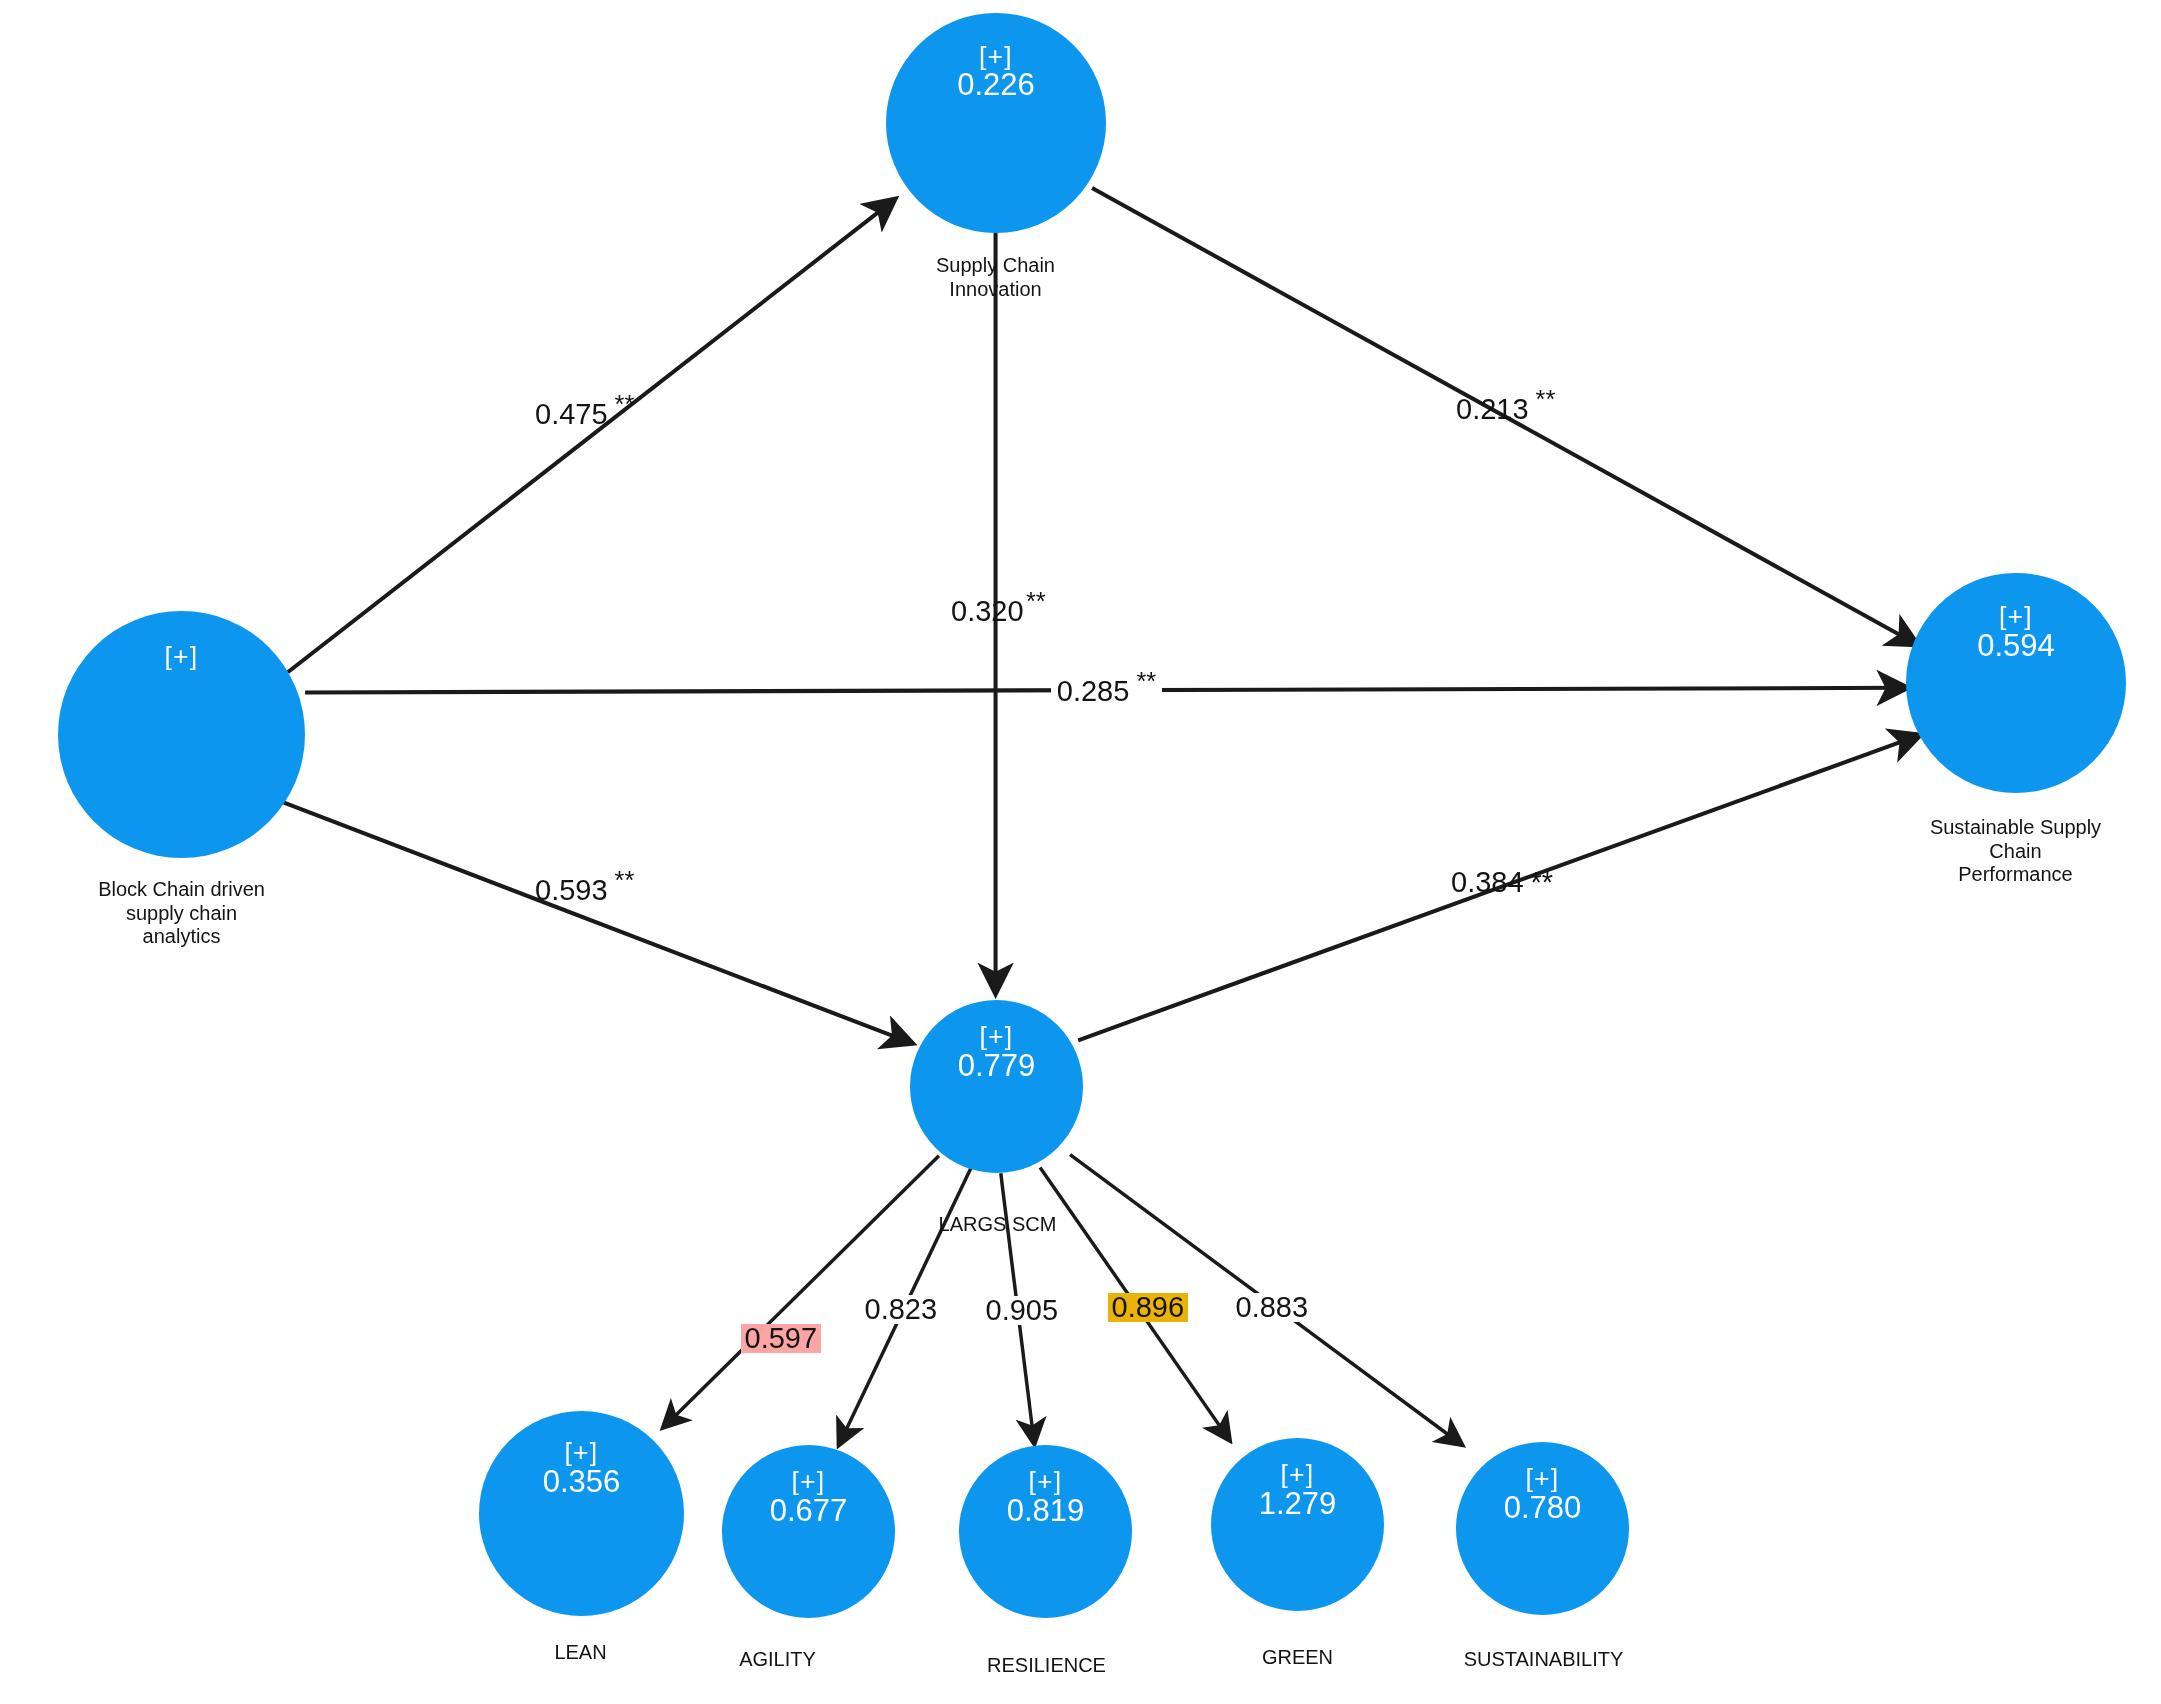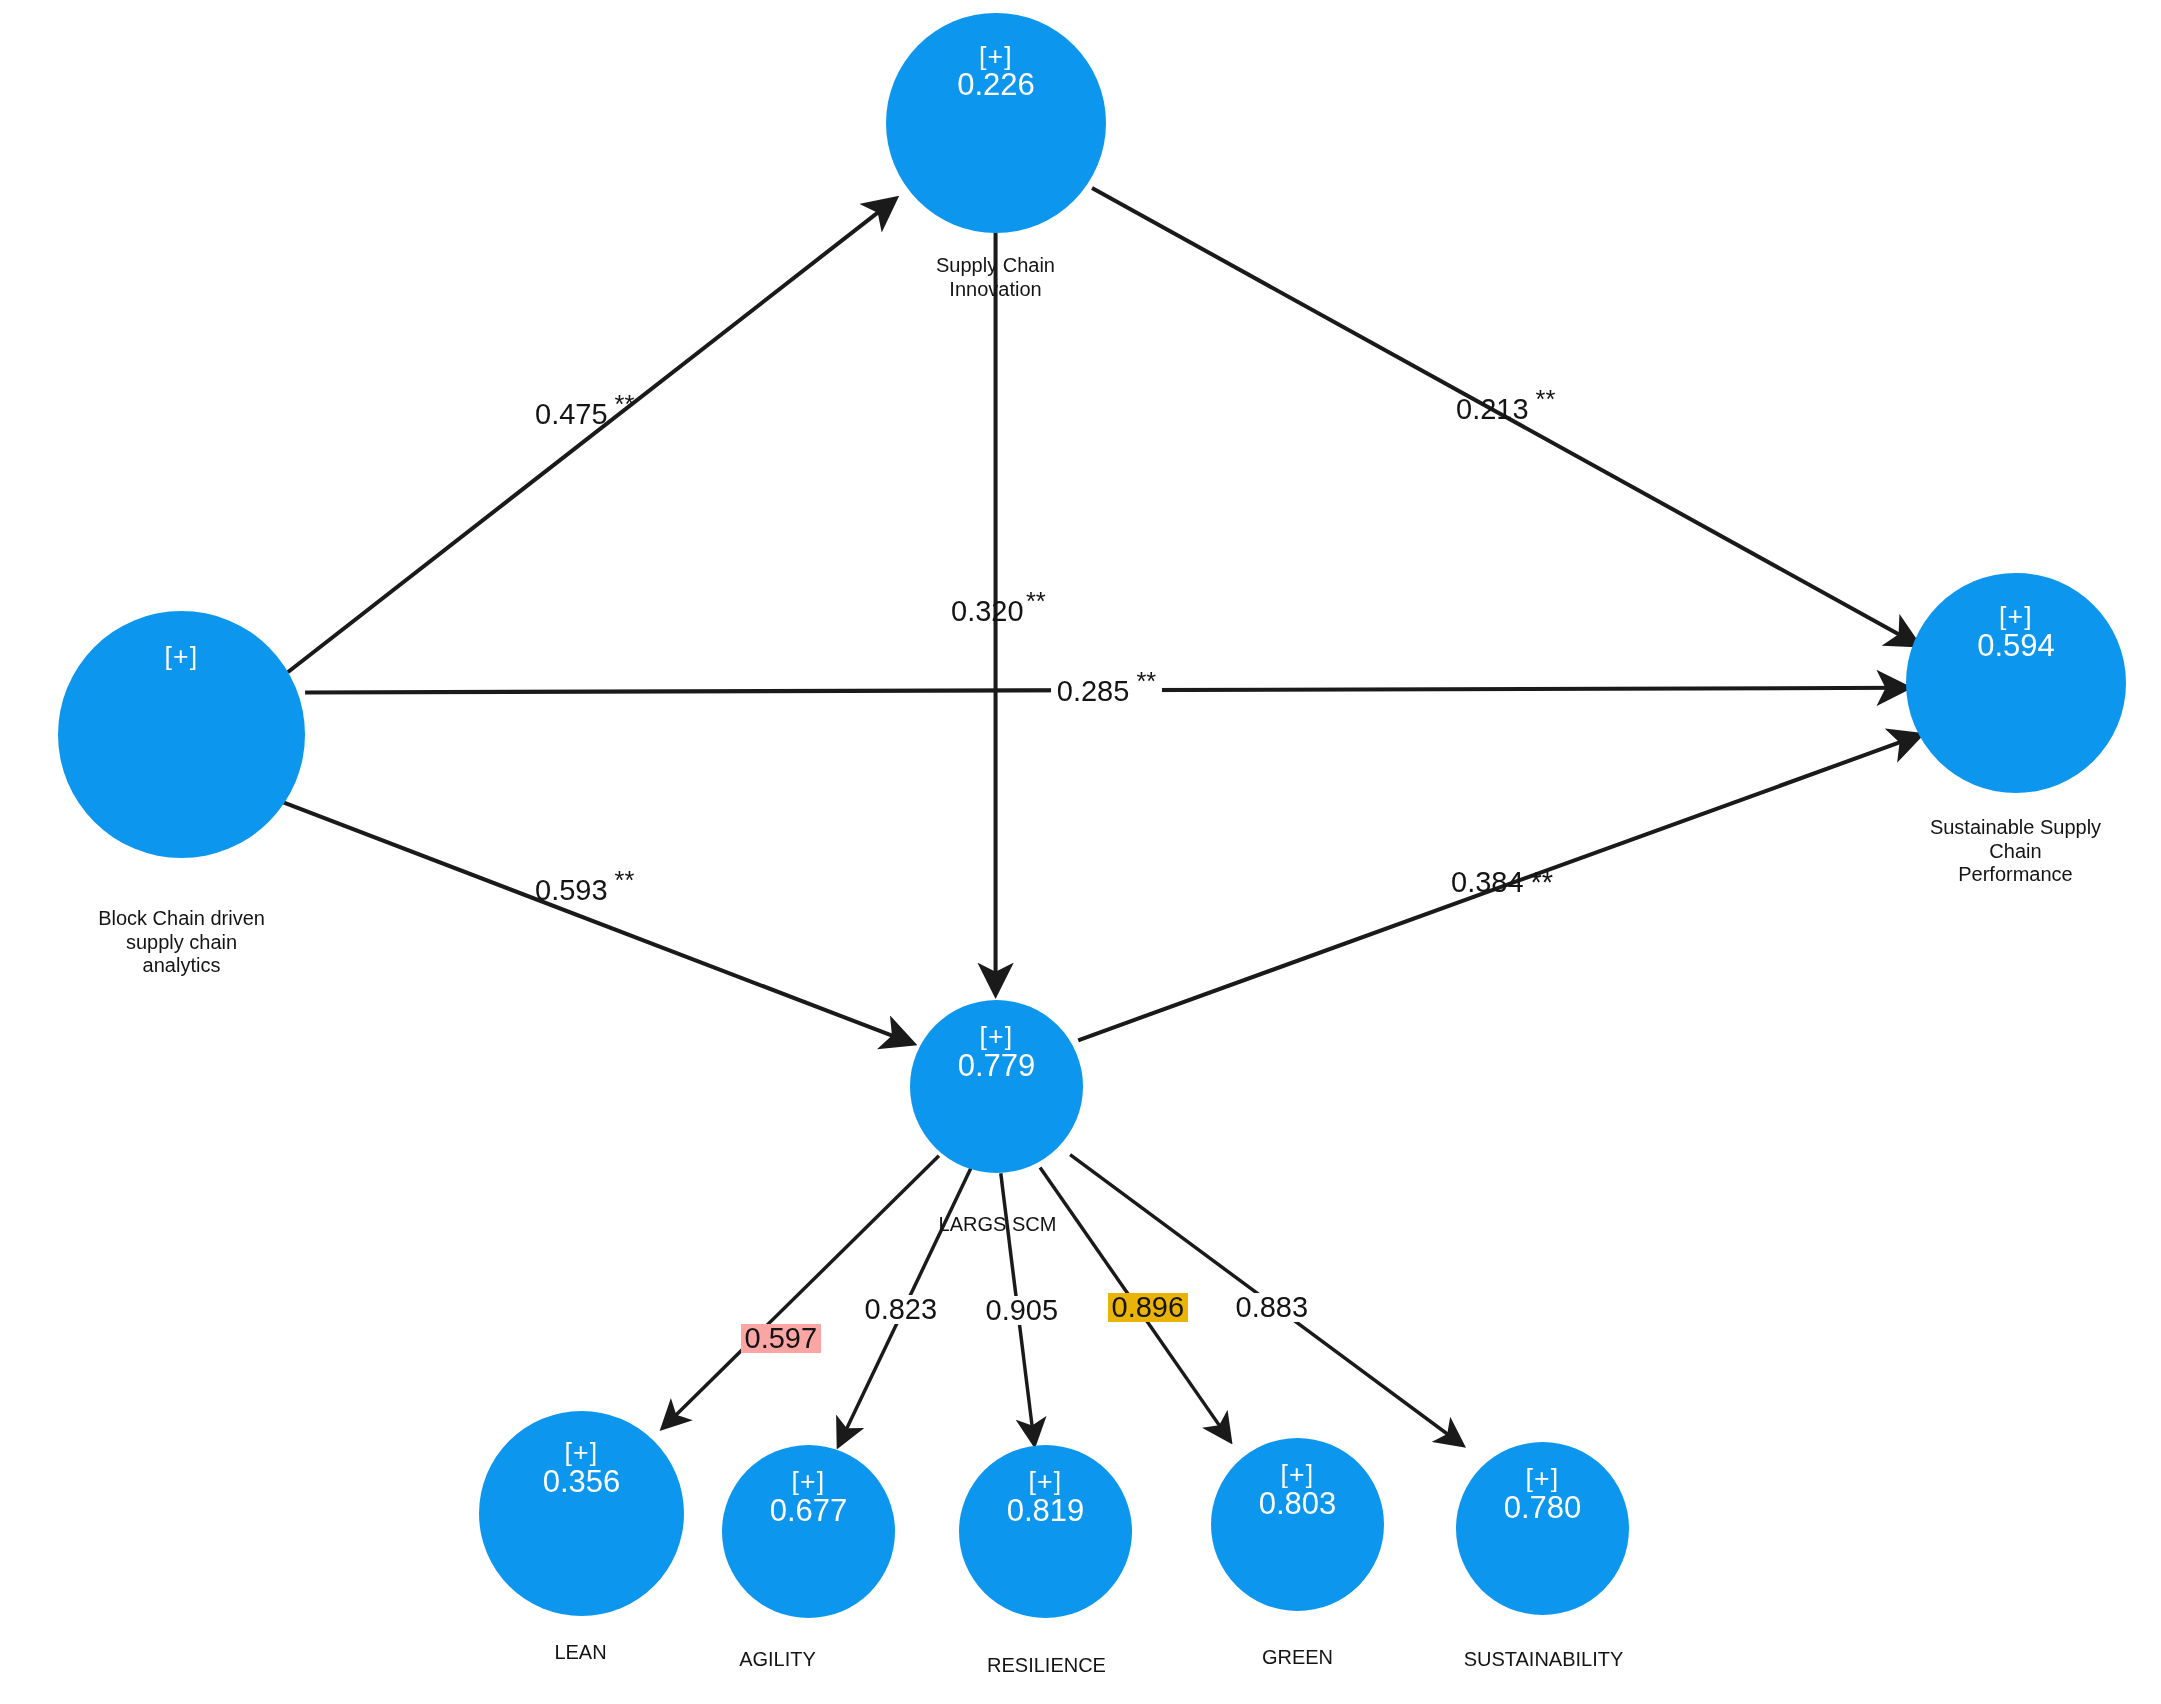"Block Chain driven" div.node-caption { margin-top: 29px -> none }
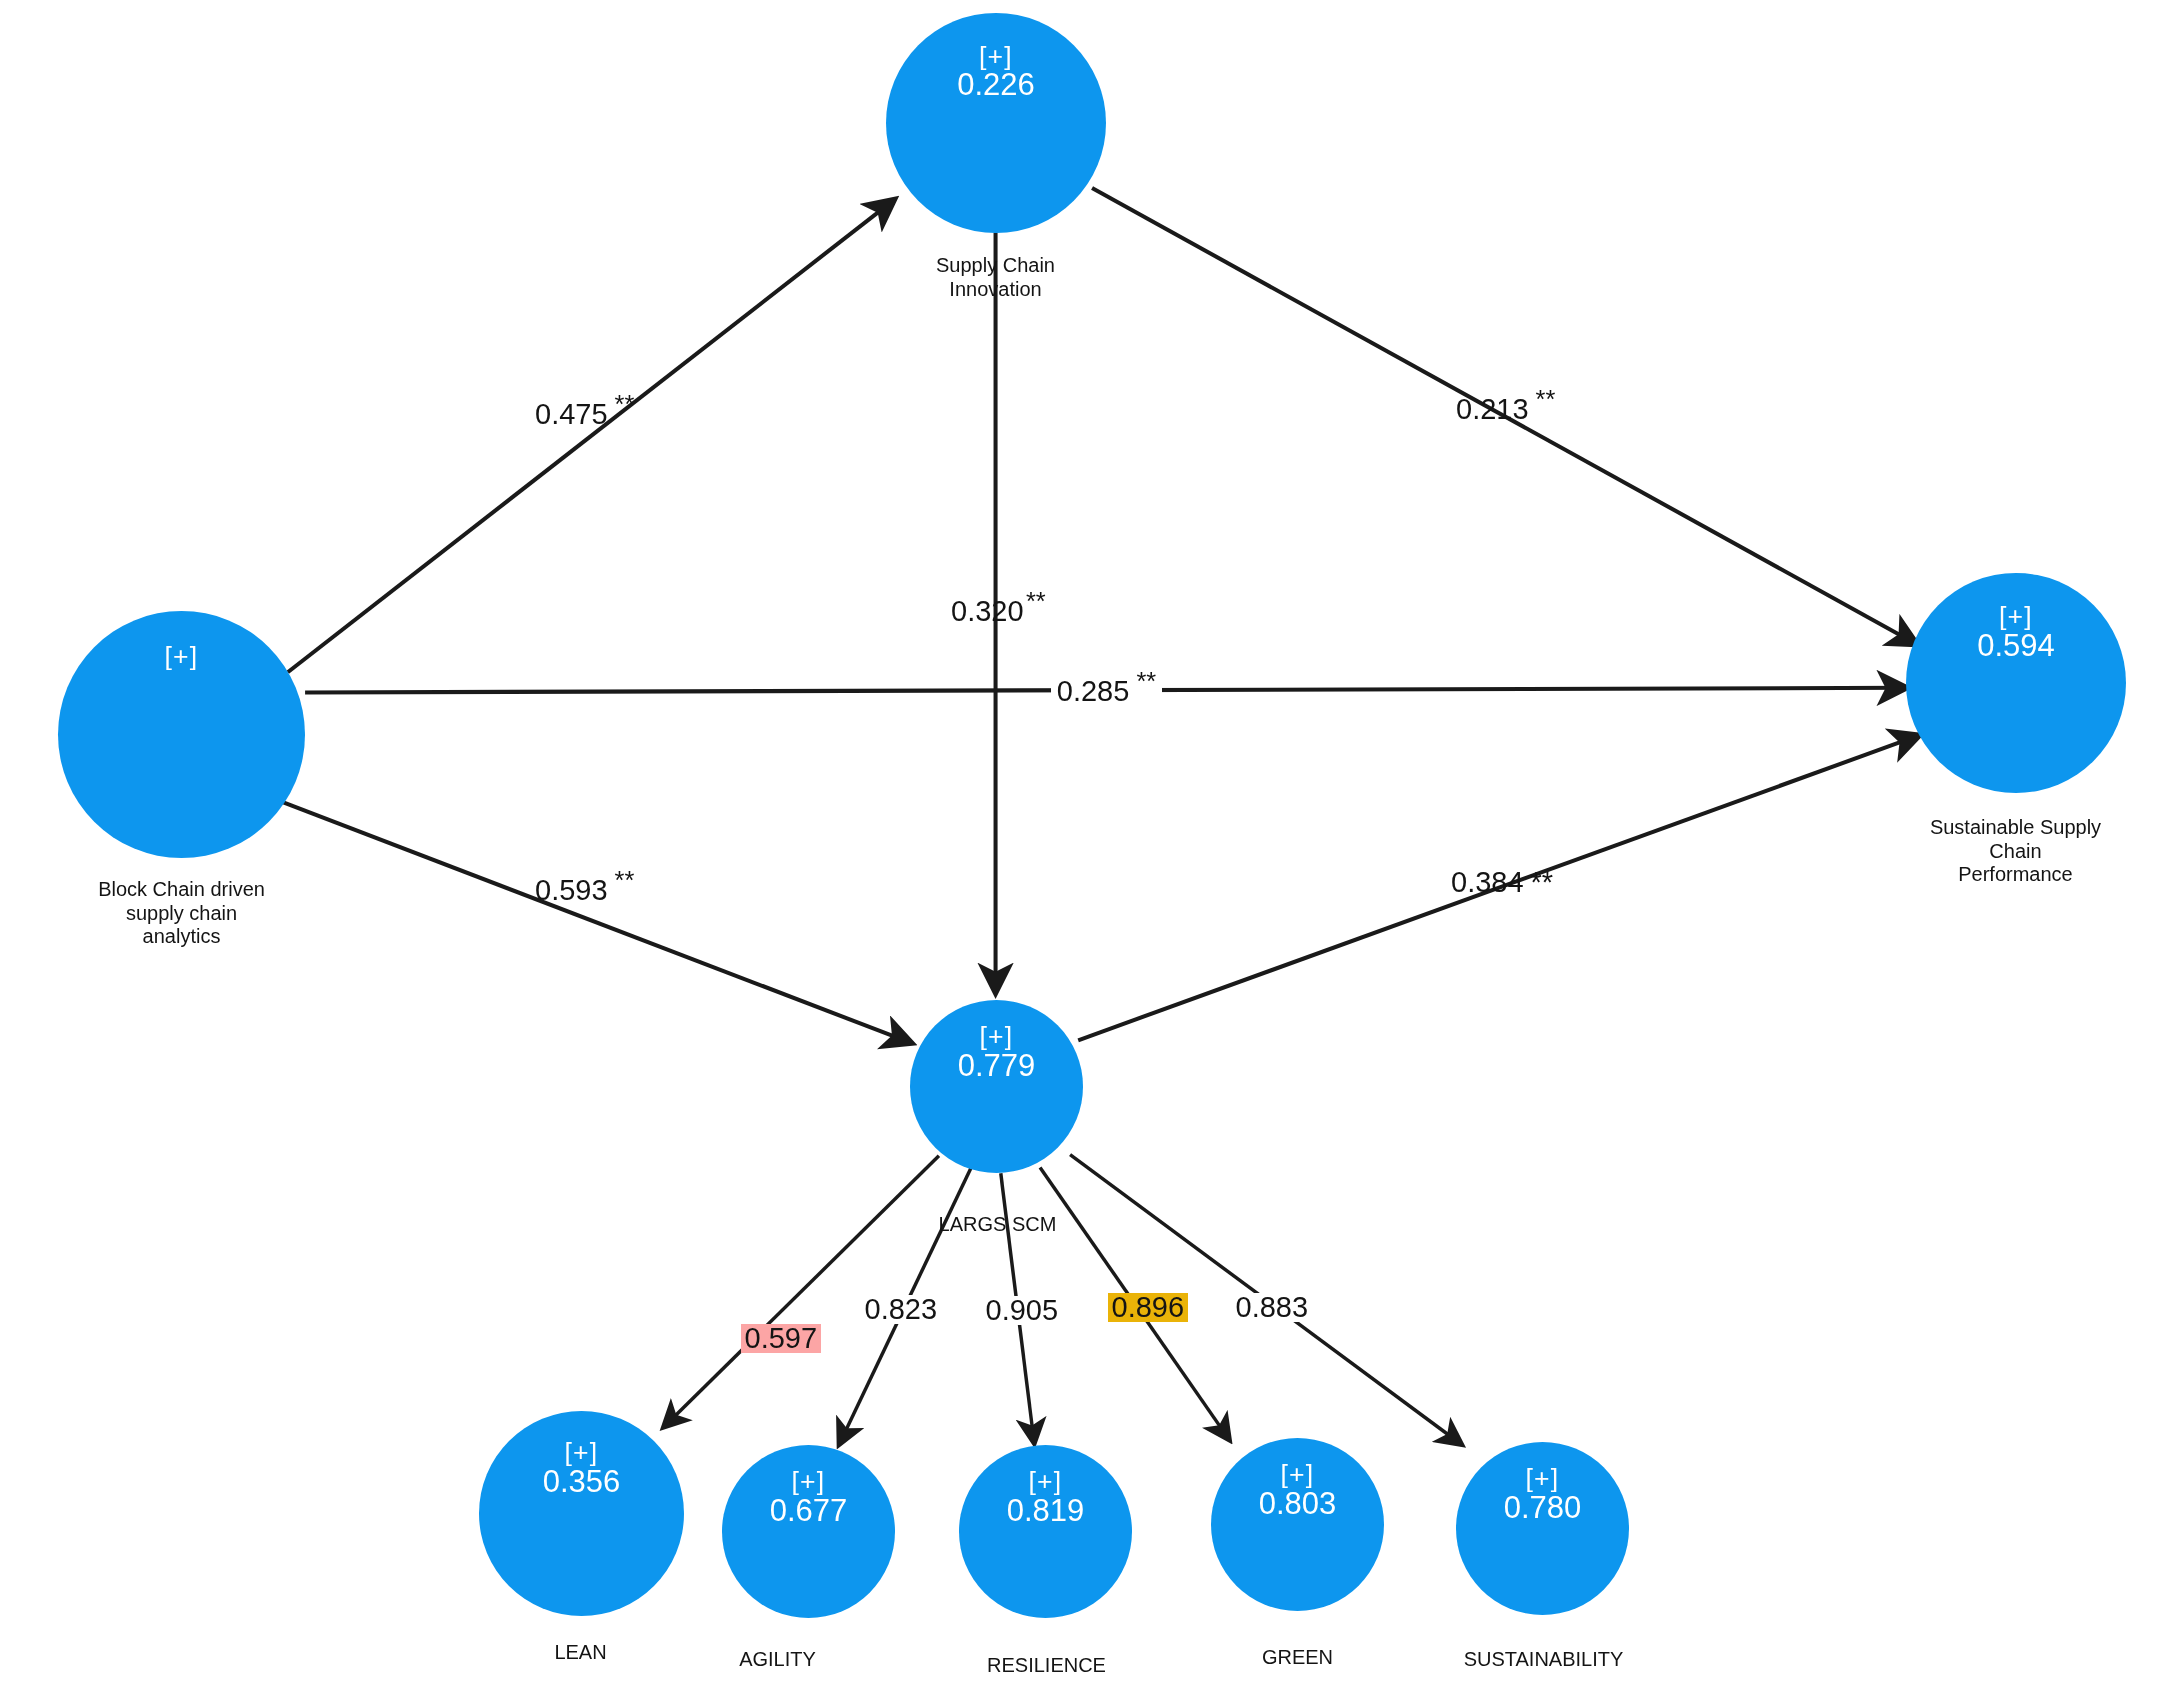"0.803" span.val { text: 0.803 -> 1.279 }
